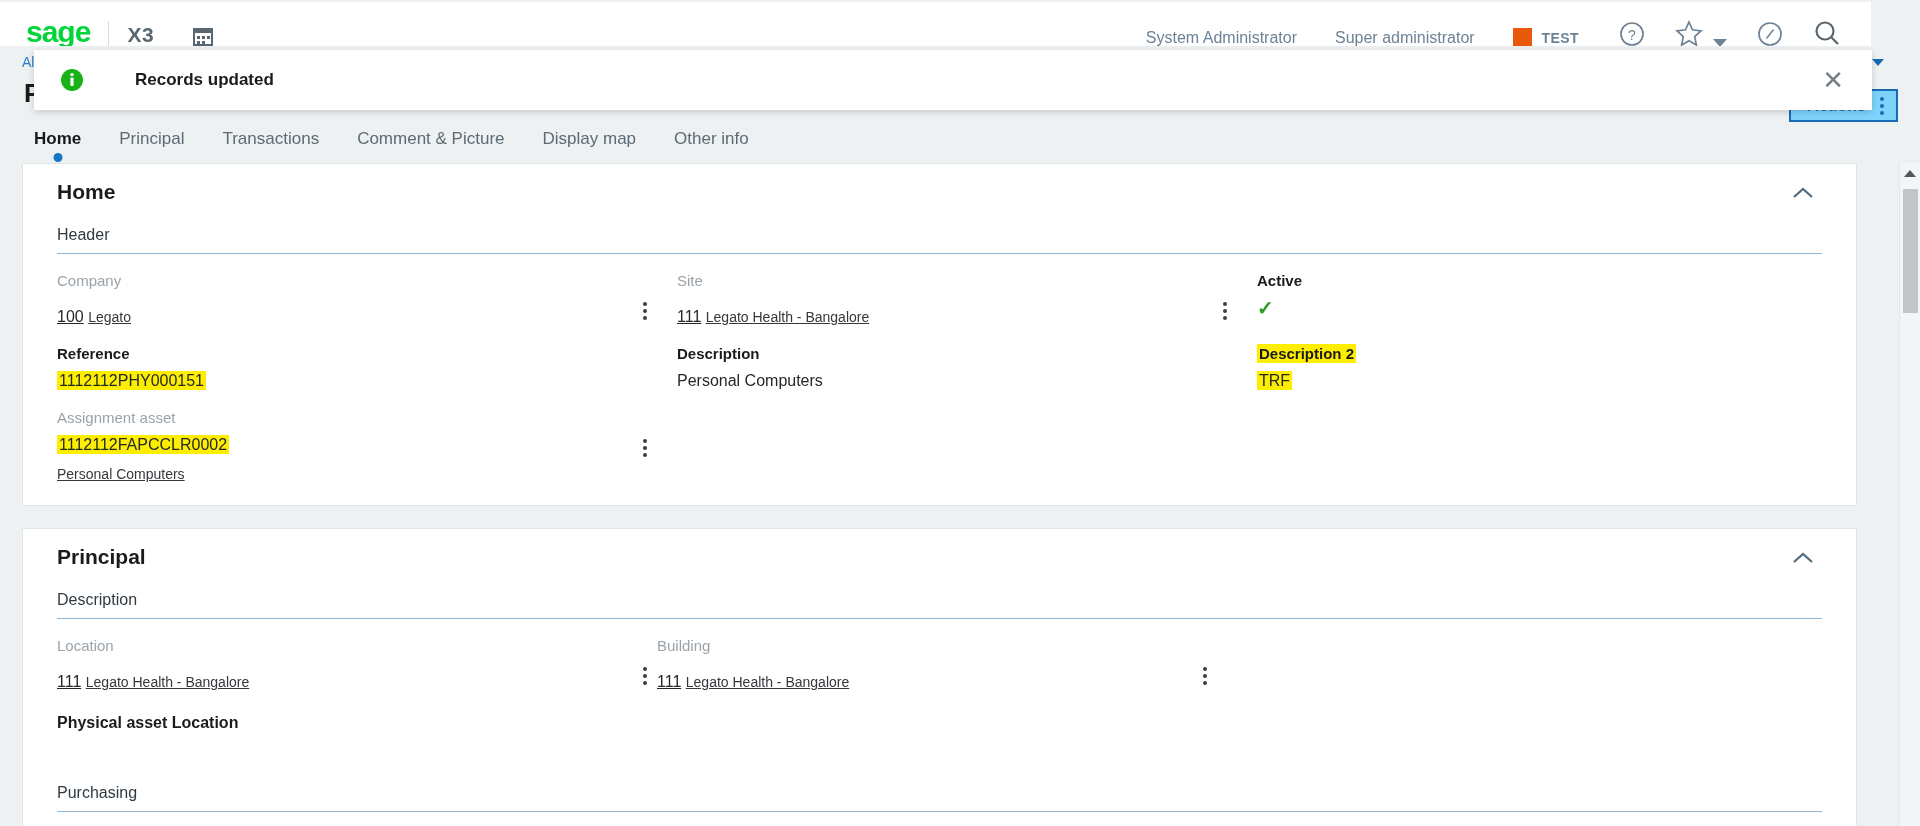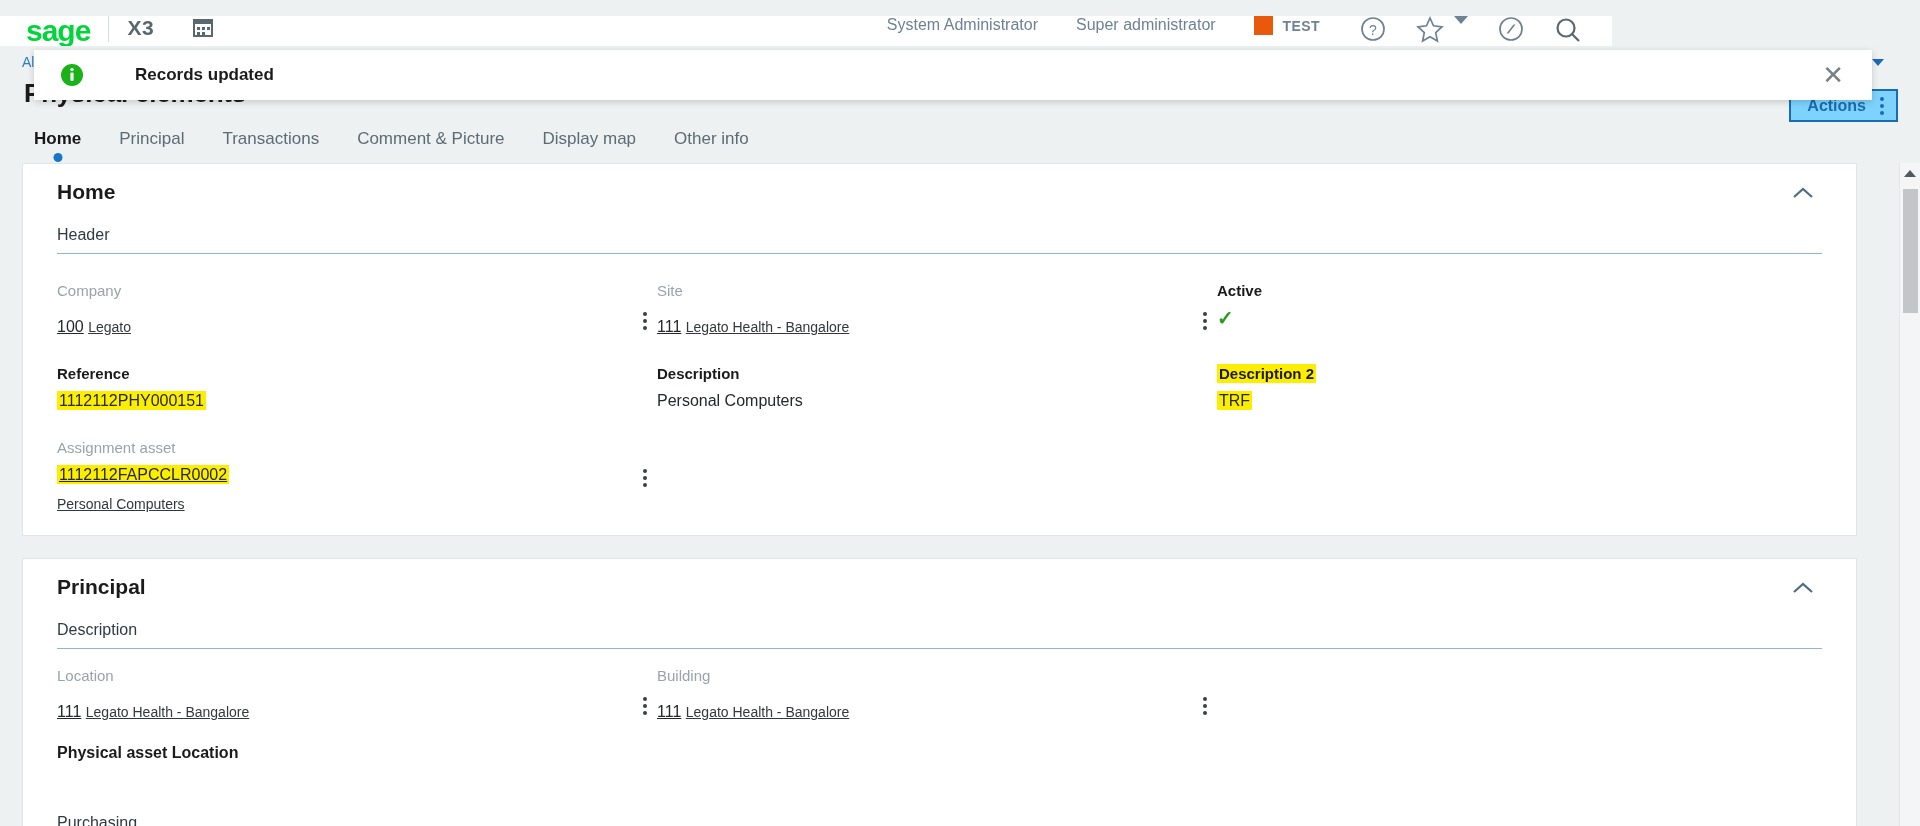"sage" .topbar { align-items: flex-start -> flex-end; top: 16px -> 2px; width: 1612px -> 1871px }
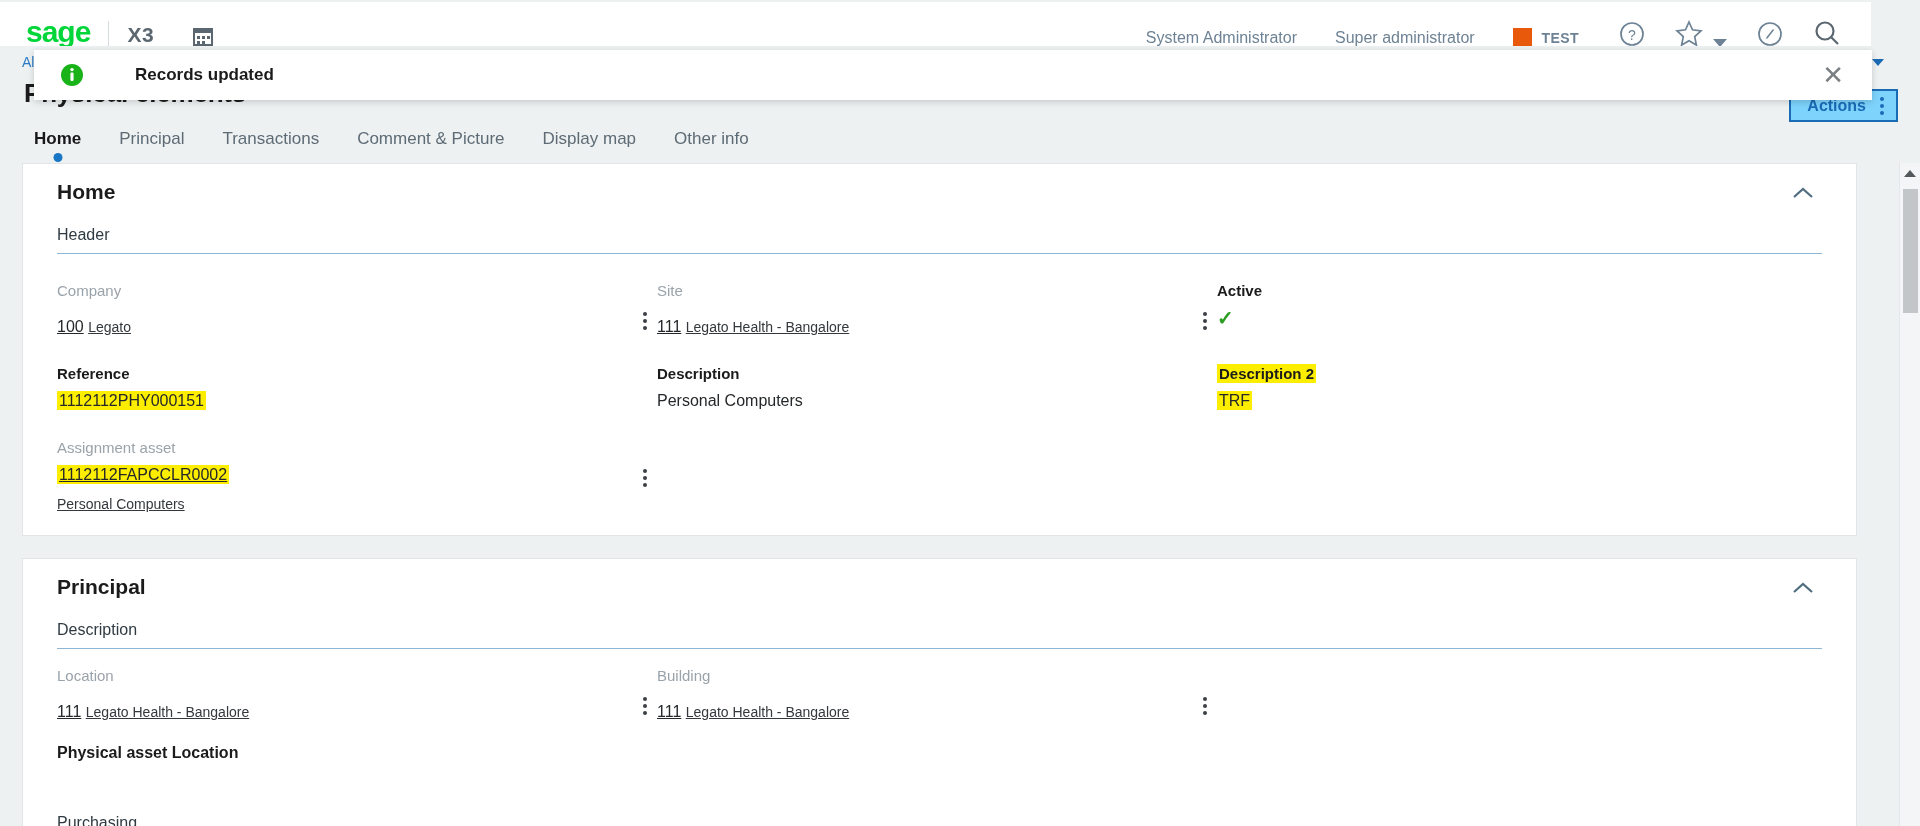"Records updated" .toast { height: 50px -> 60px }
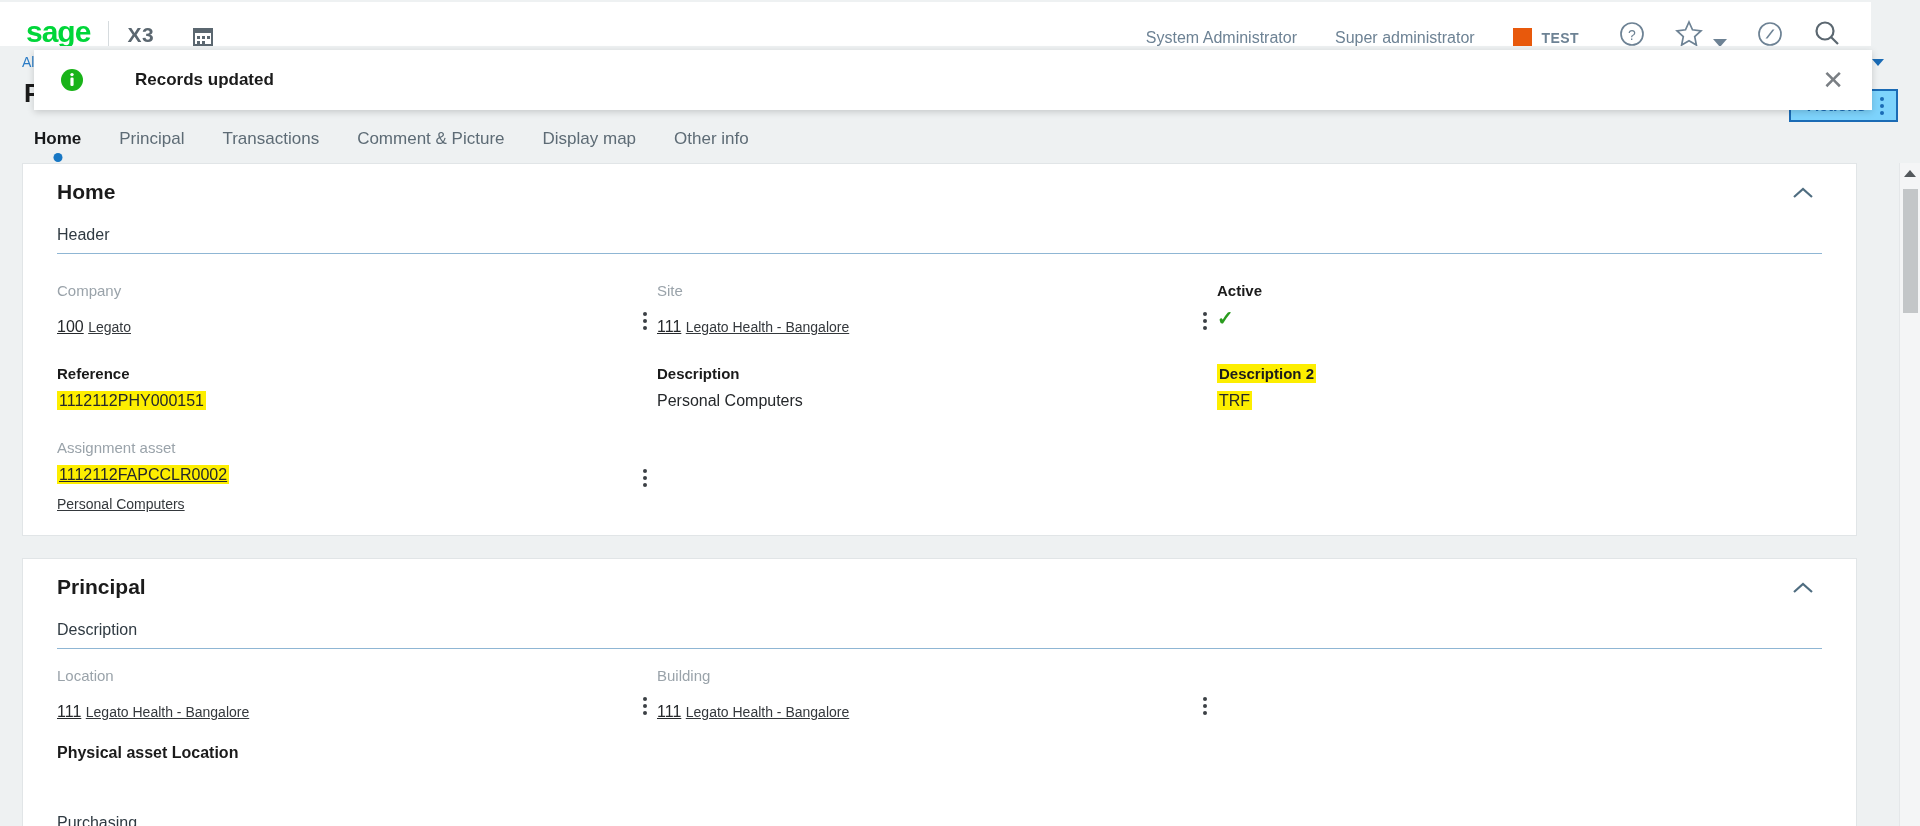"Company" .grid3 { gap: none -> 20px; margin-top: 28px -> 18px }
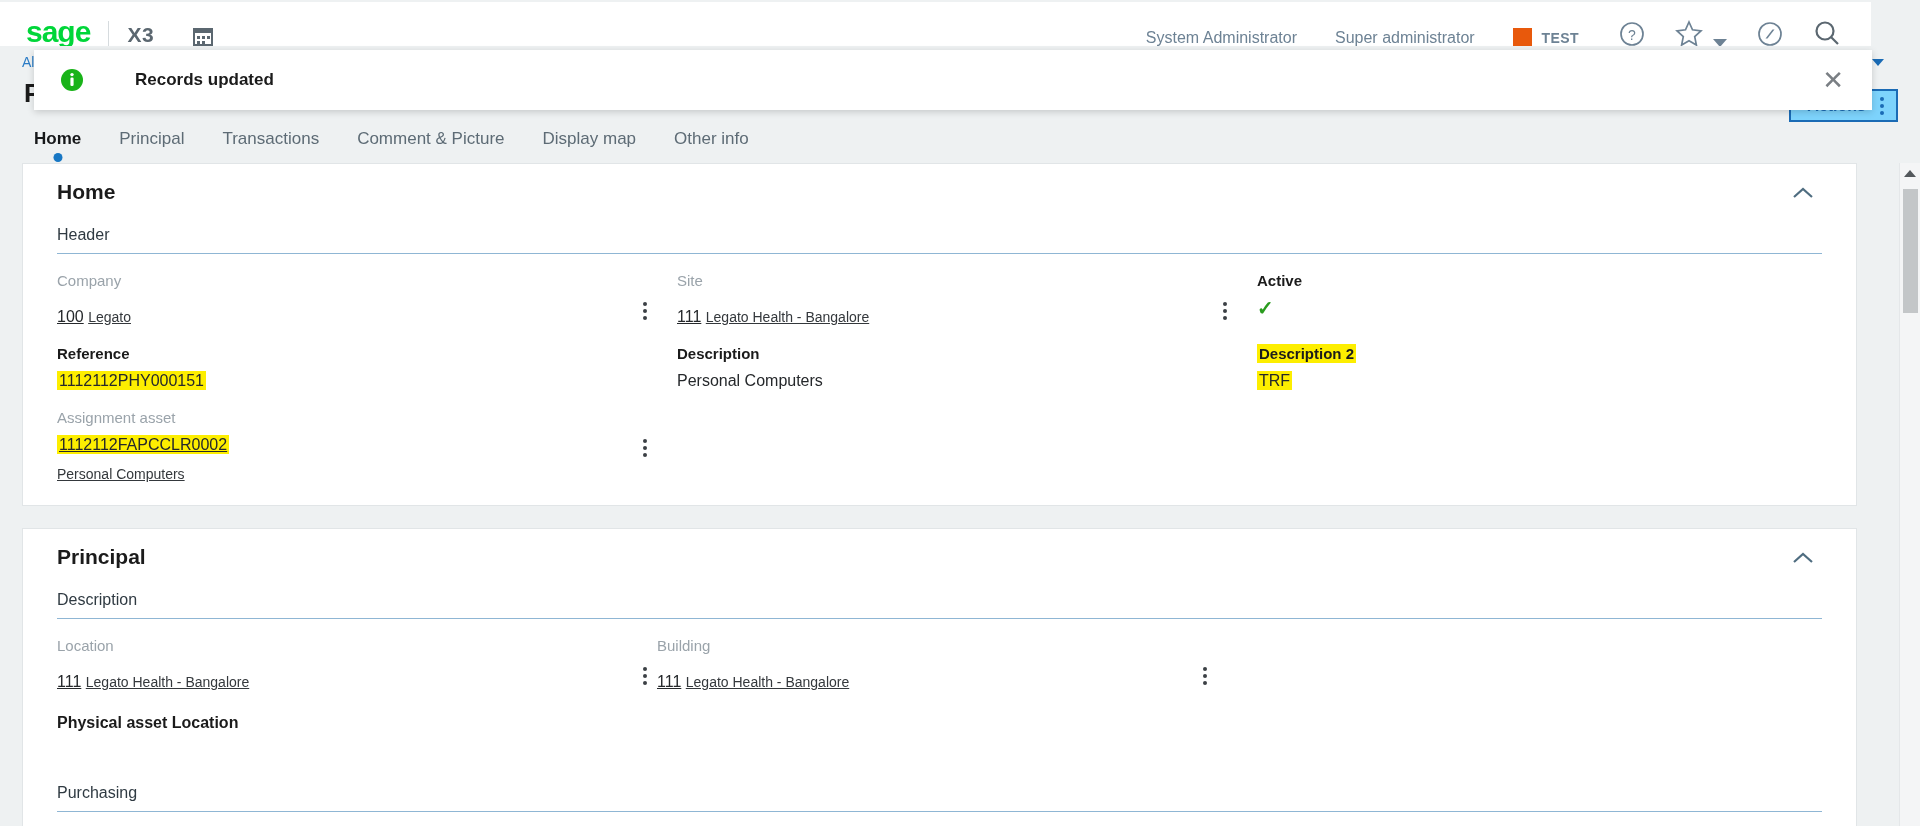"1112112FAPCCLR0002" span.hl { text-decoration: underline -> none }
